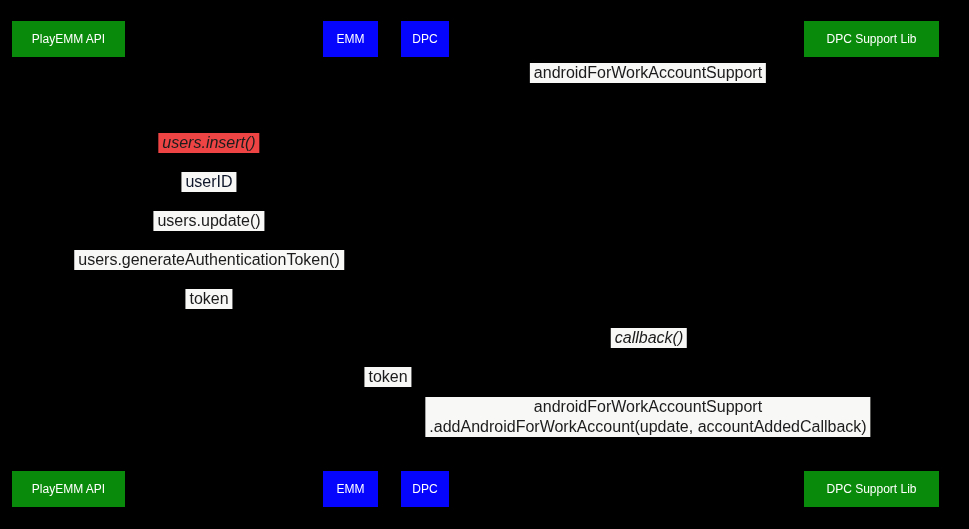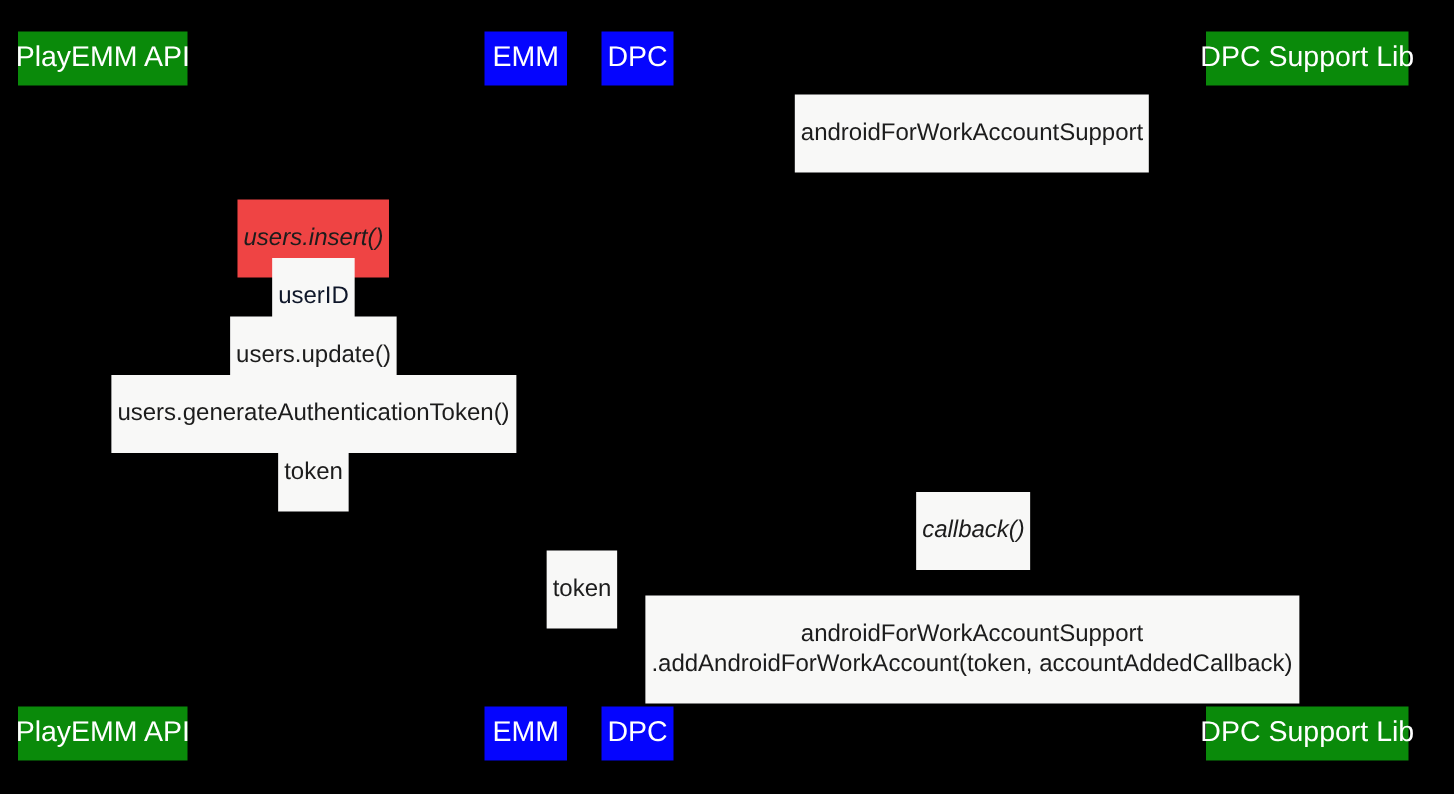"PlayEMM API" .actor { font-size: 19px -> 12px }
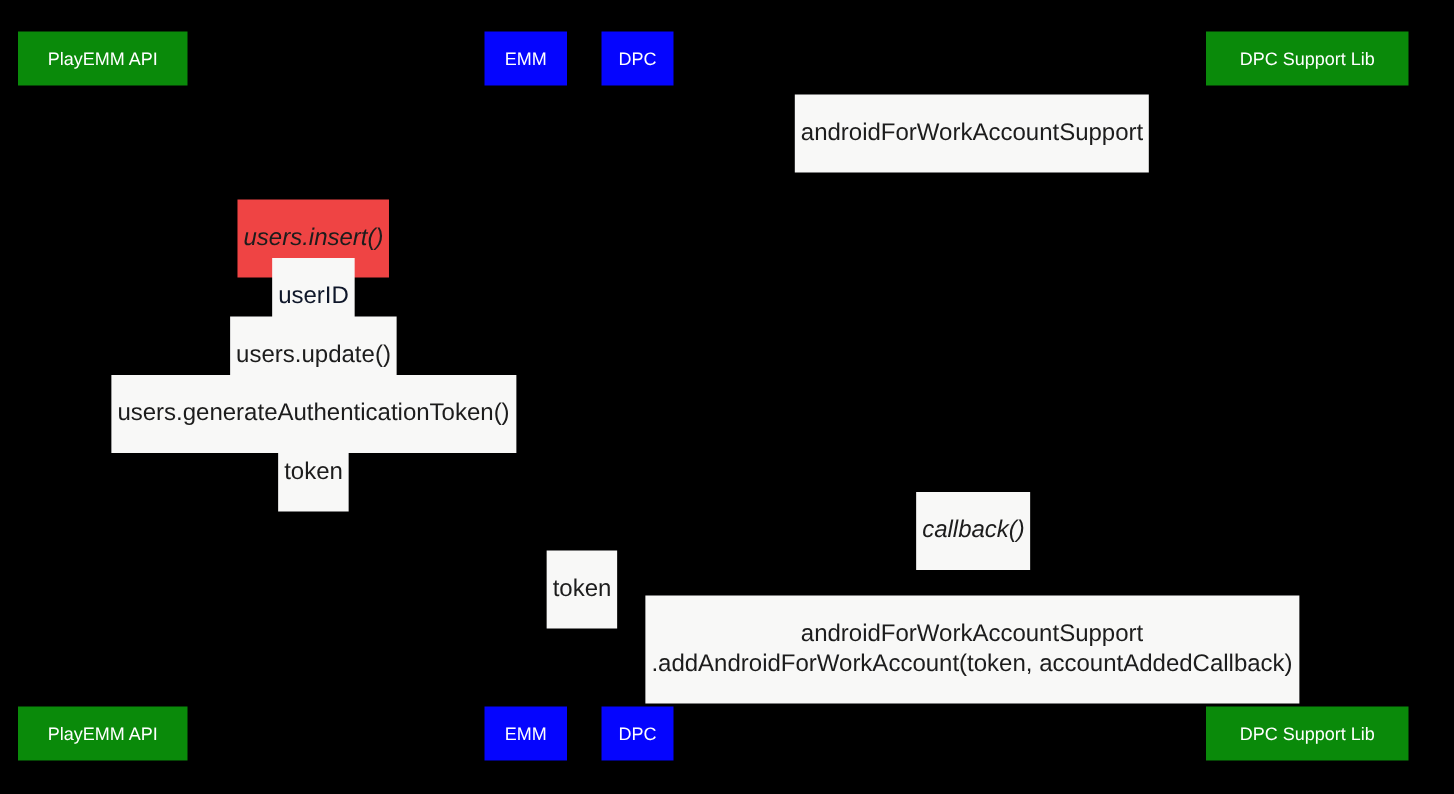"androidForWorkAccountSupport" .message { padding: 16px 4px -> 0 4px }
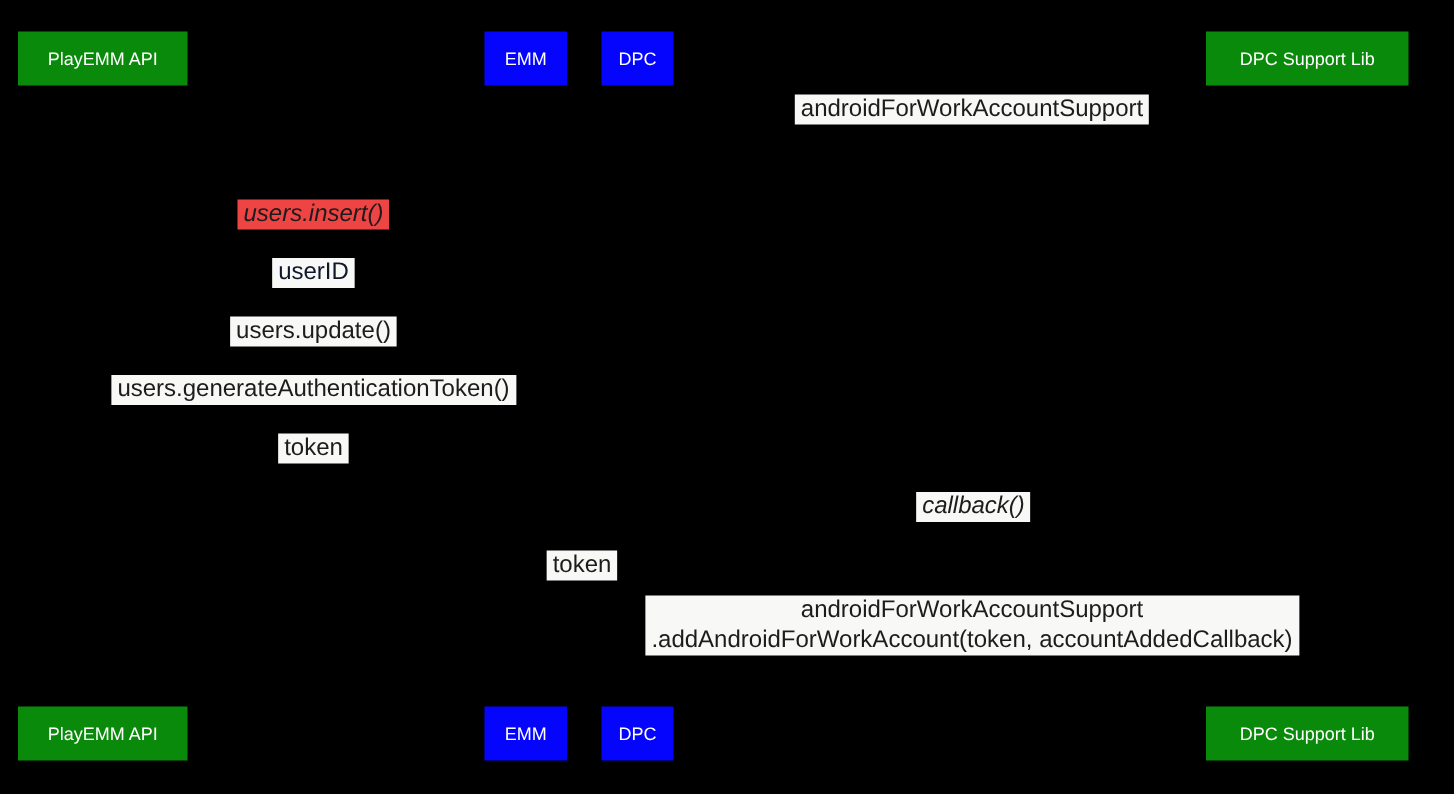".addAndroidForWorkAccount(token," span.msg-line { text: token -> update }
